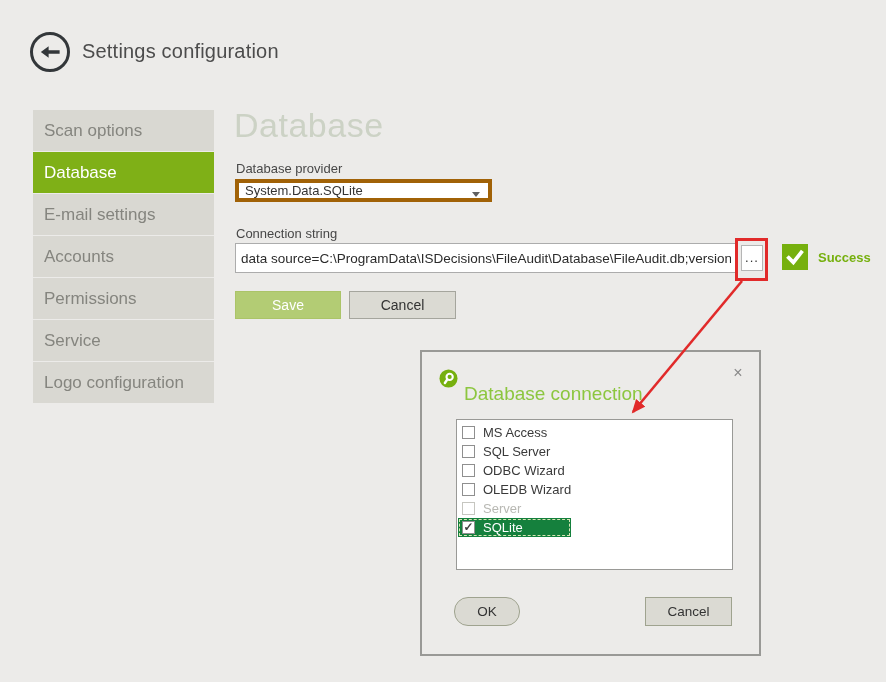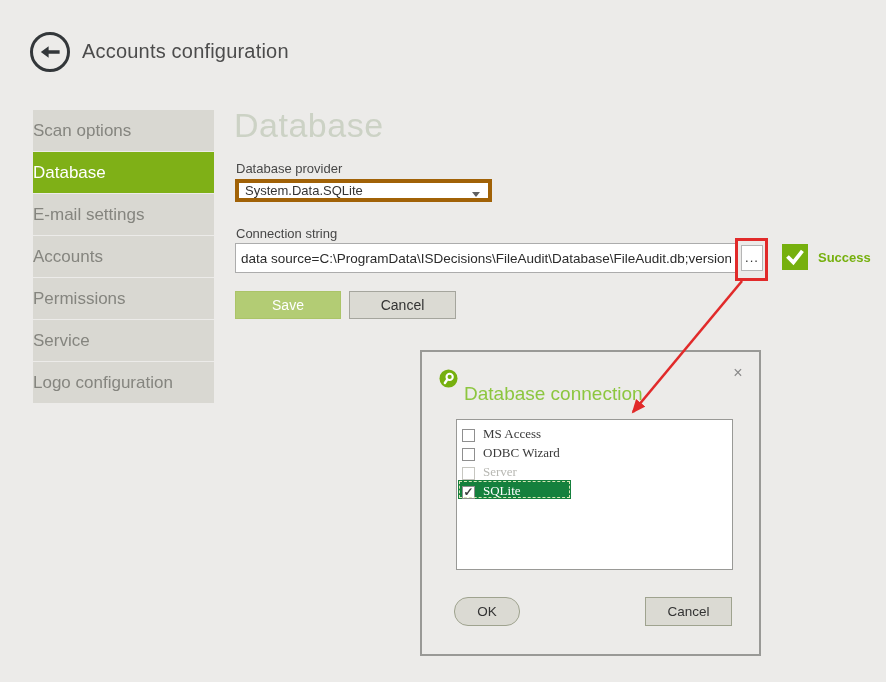"Accounts configuration" div.page-title { text: Accounts -> Settings }
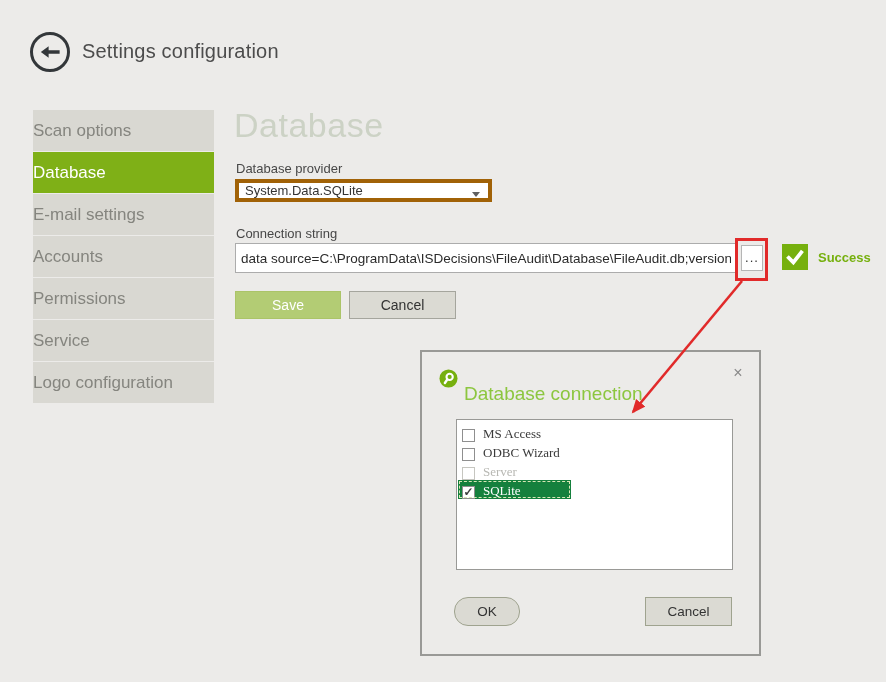"Scan options" .side-item { padding-left: none -> 11px }
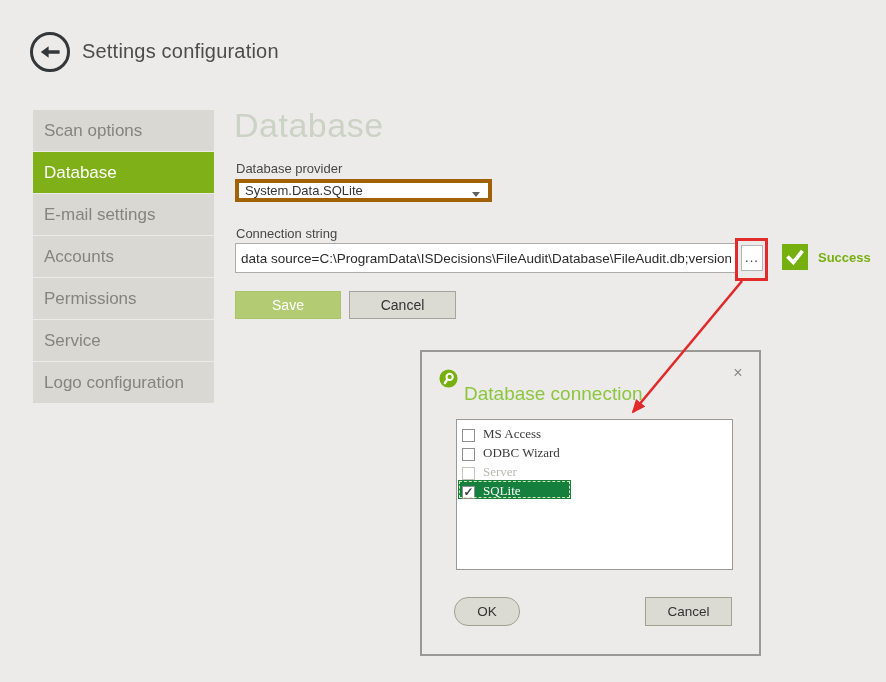"MS Access" .opt-row { align-items: flex-end -> center; font-family: Liberation Serif, serif -> none }
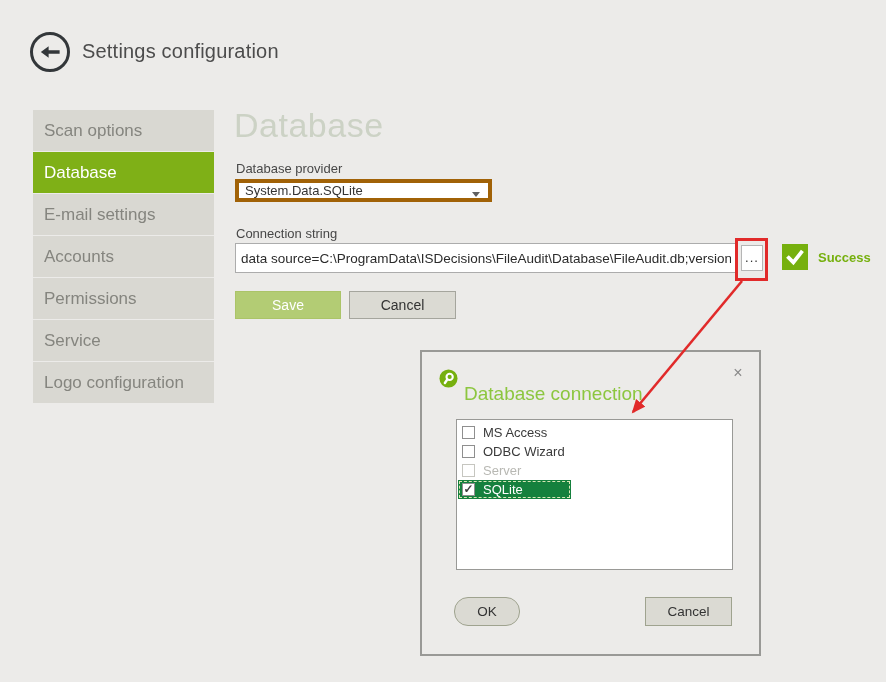"SQL Server" div.opt-row { html: none -> <div> <span></span> <span>SQL Server</span> </div> }
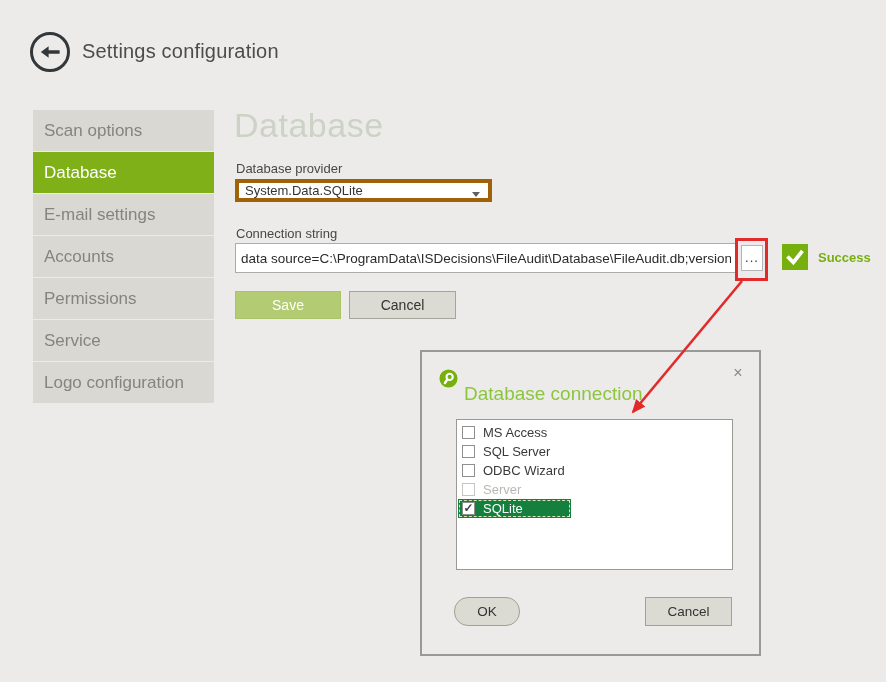"OLEDB Wizard" div.opt-row { html: none -> <div> <span></span> <span>OLEDB Wizard</span> </div> }
